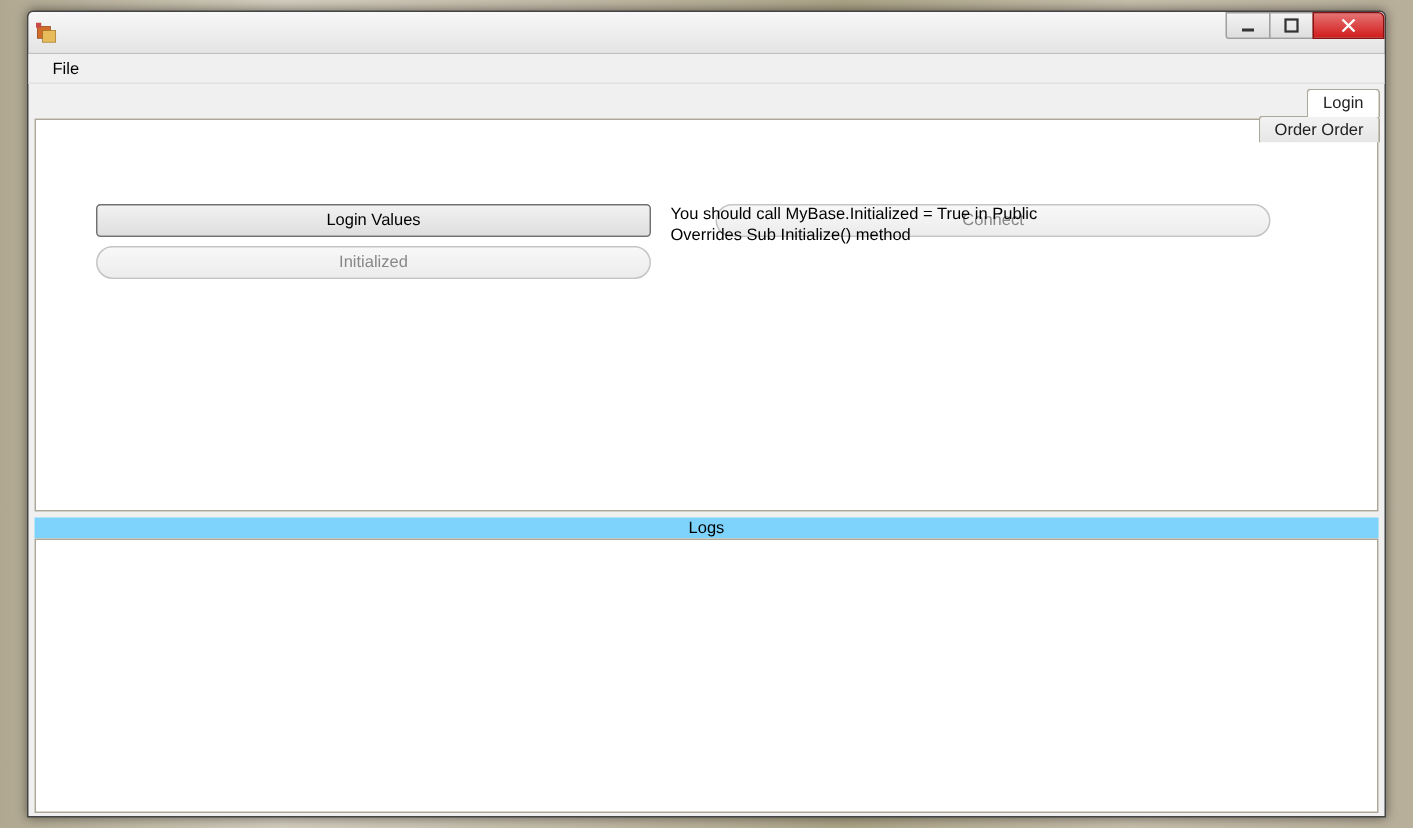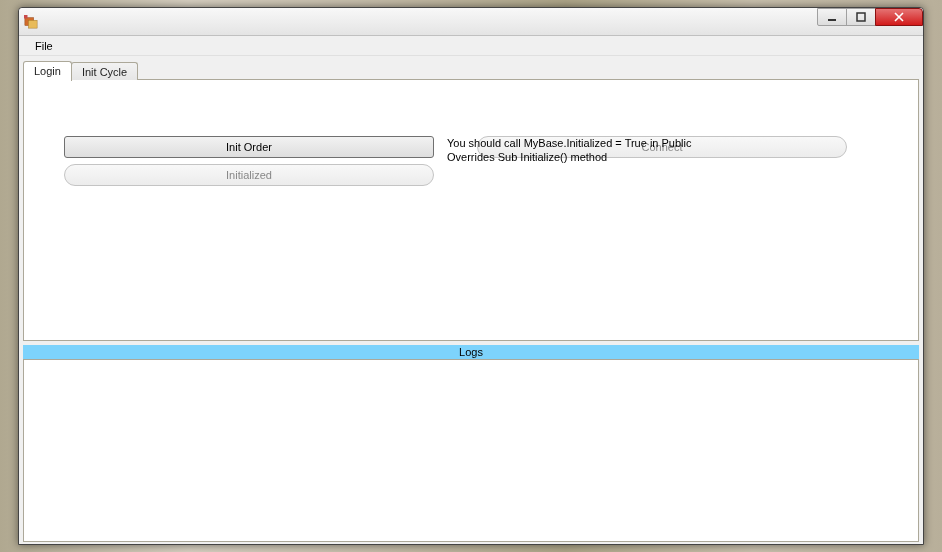"Login" .tab-strip { flex-direction: none -> column }
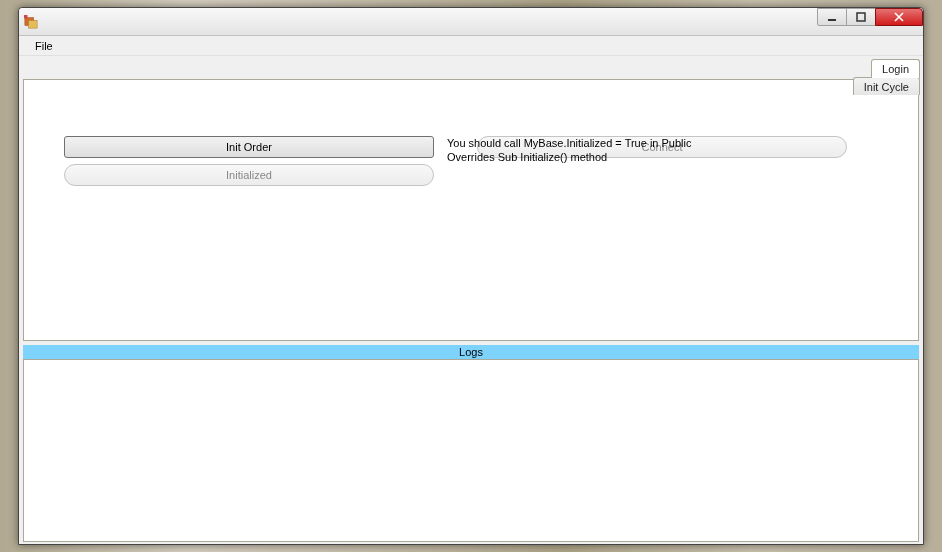"Init Cycle" div.tab { text: Init Cycle -> Order Order }
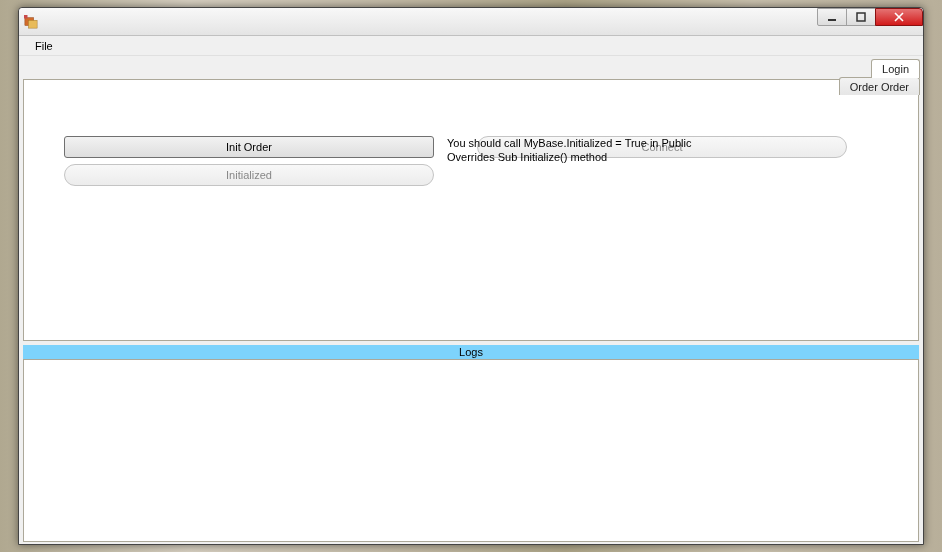"Init Order" button.btn { text: Init Order -> Login Values }
